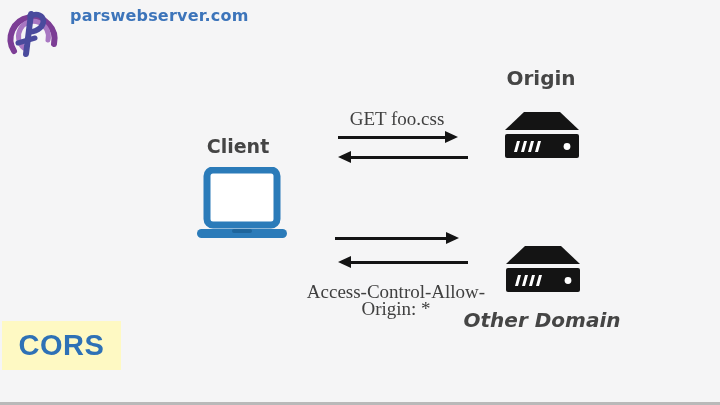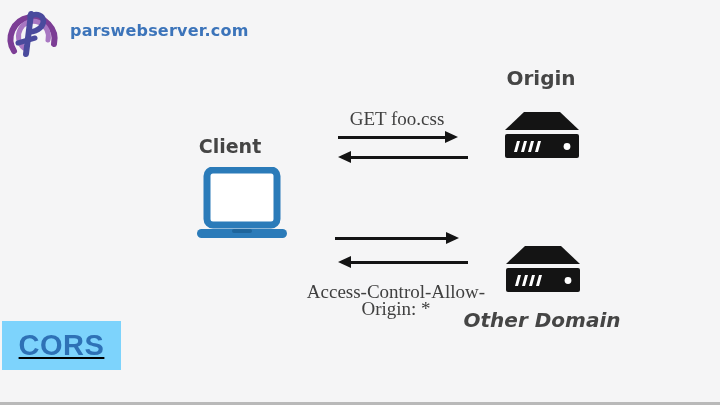"parswebserver.com" .brand-text { margin-top: 17px -> 2px }
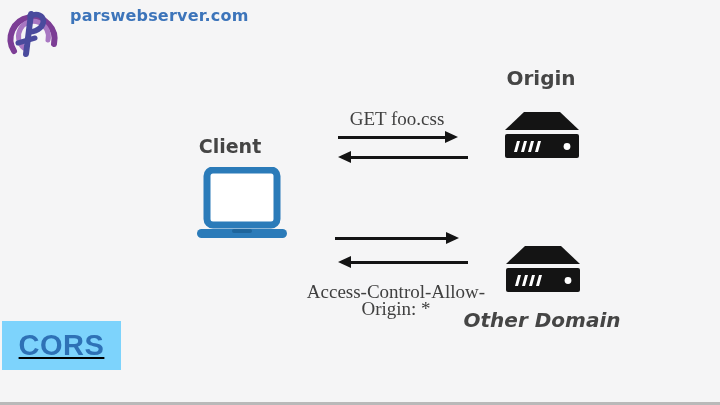"Client" .client-title { left: 170px -> 178px }
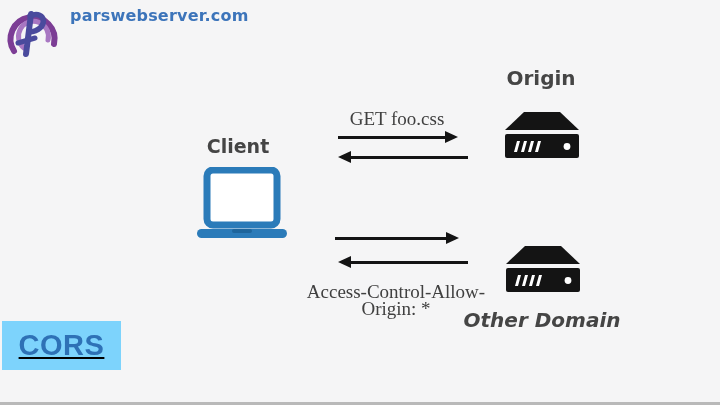"CORS" .cors-box { background: #7dd3fc -> #fef9c3; text-decoration: underline -> none }
